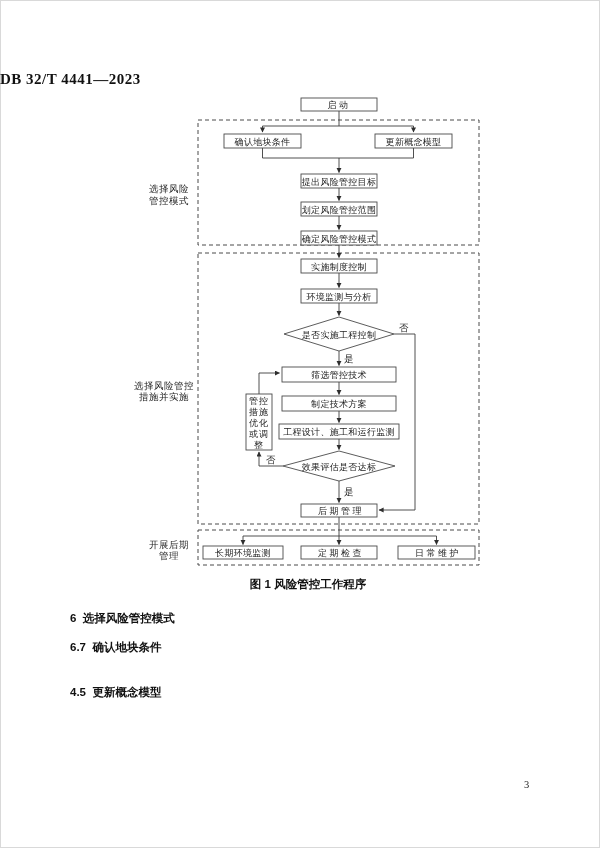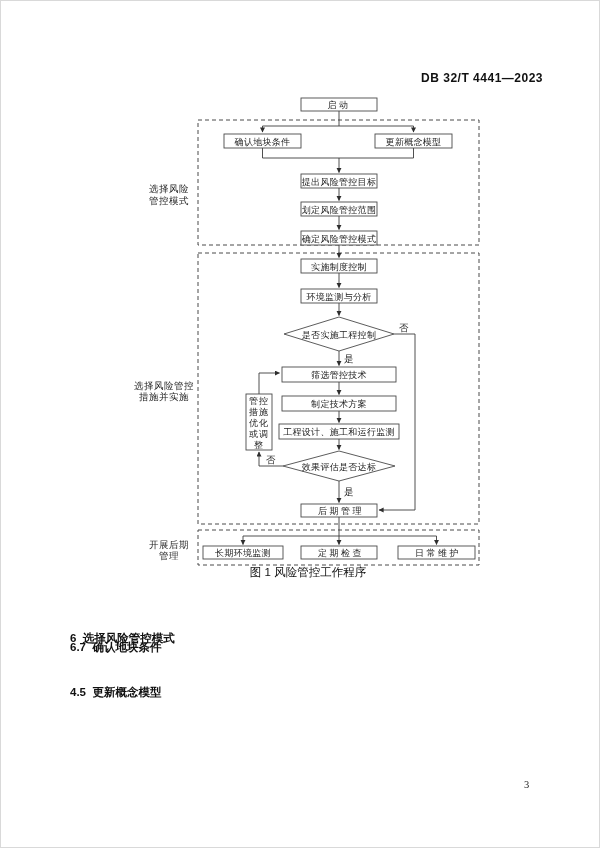"DB 32/T 4441—2023" .hdr { font-family: Liberation Sans, sans-serif -> Liberation Serif, serif; font-size: 12px -> 15px; text-align: right -> none }
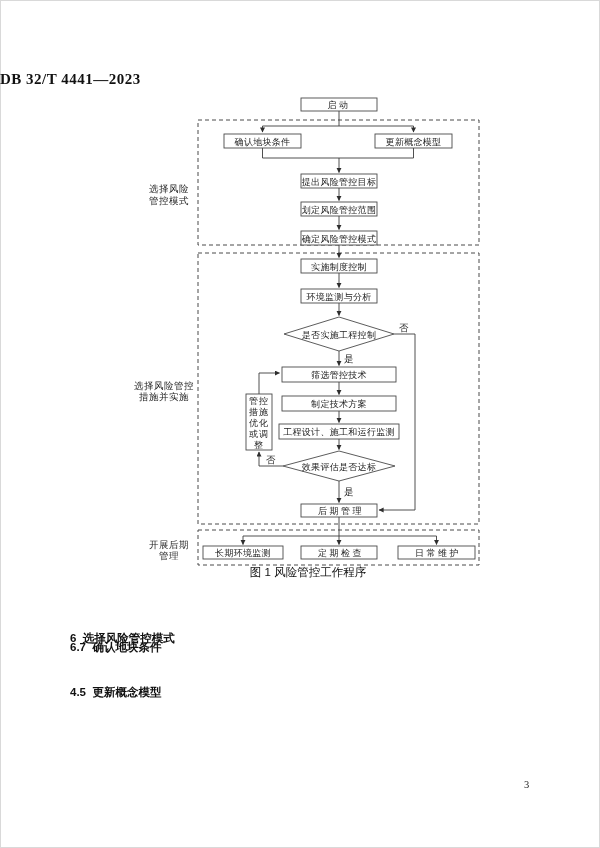"图 1 风险管控工作程序" .caption { font-weight: normal -> bold; top: 565px -> 577px }
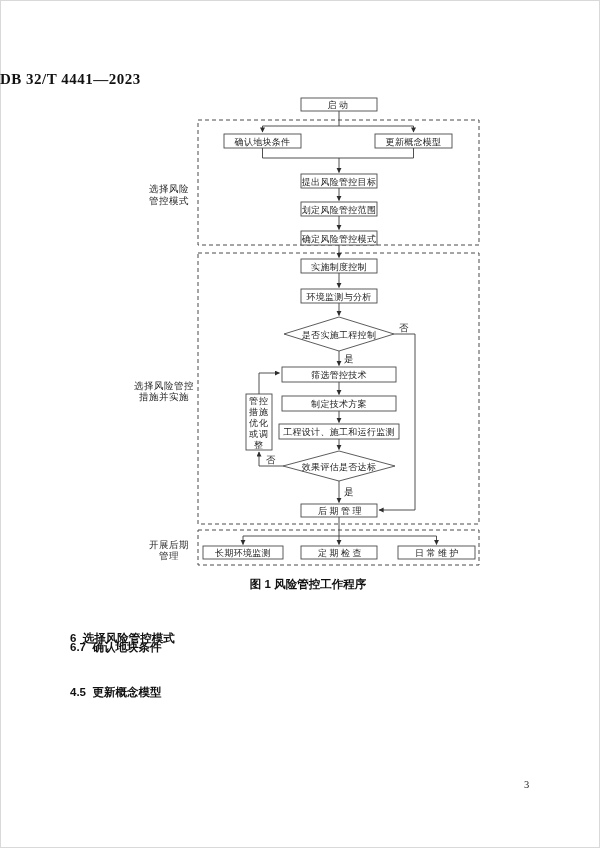"6 选择风险管控模式" div.sec-h { margin-top: 20px -> none }
